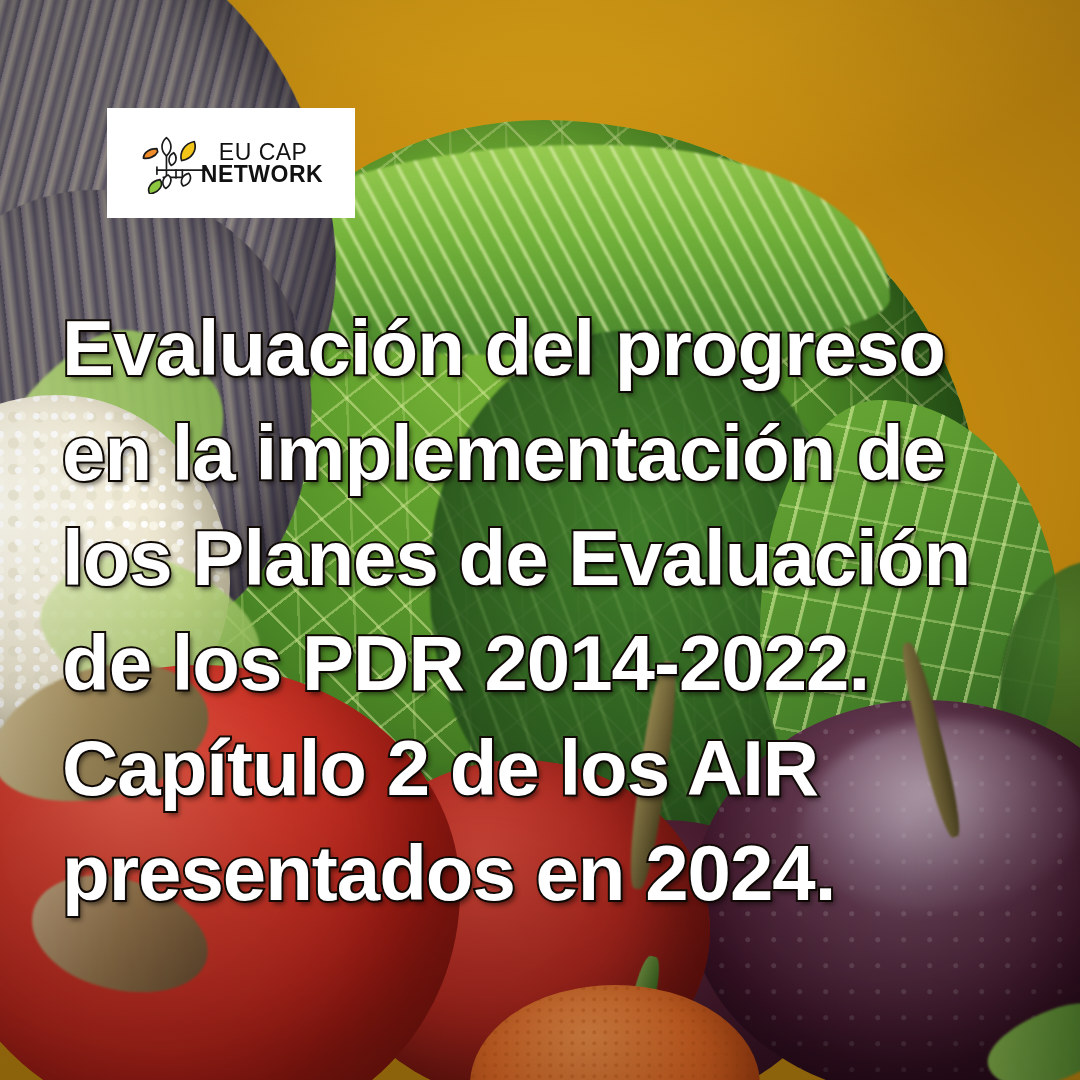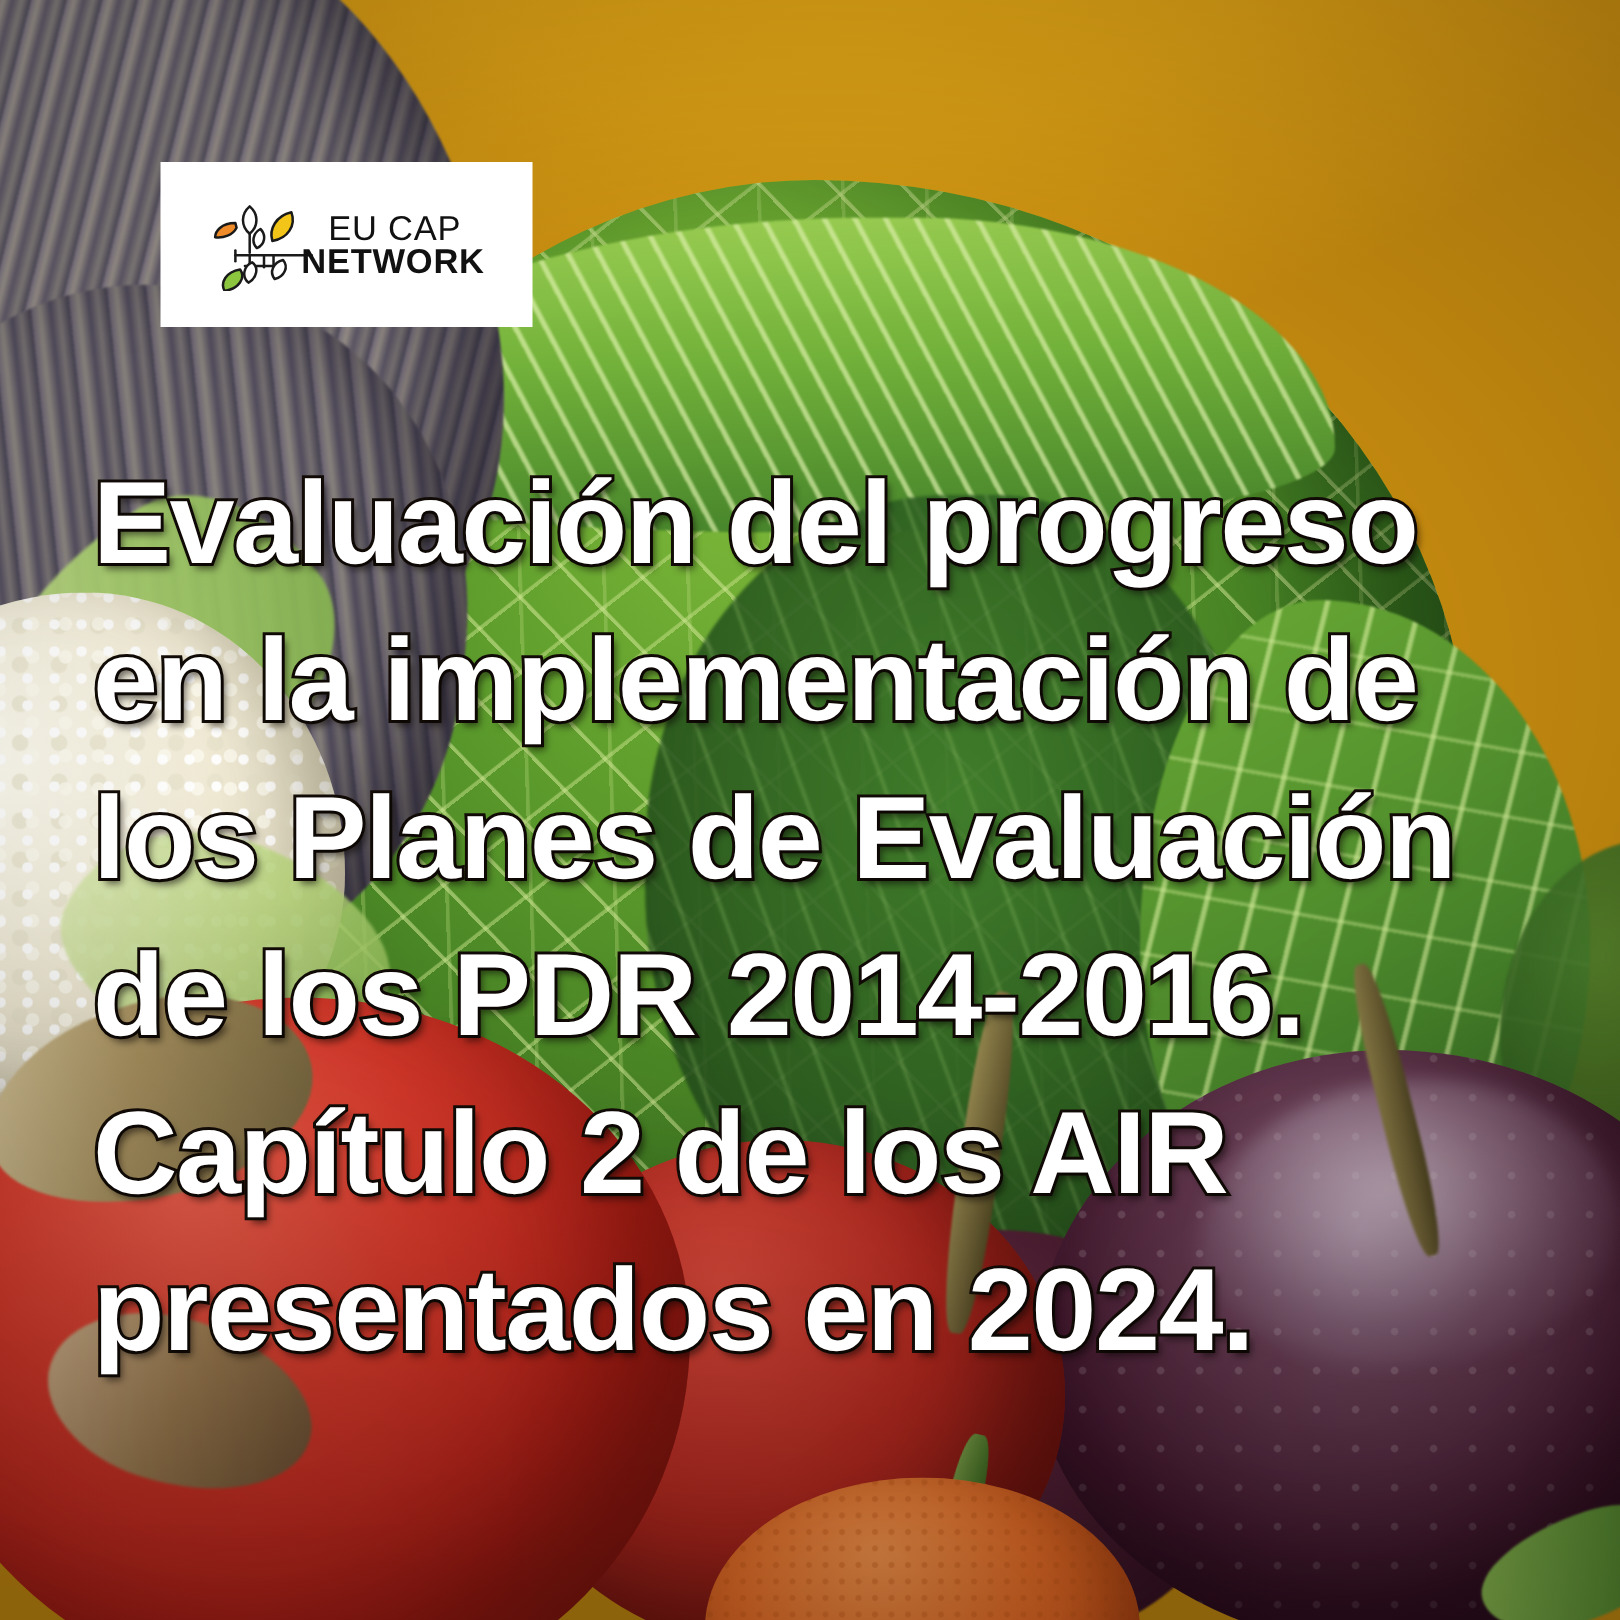"Evaluación del progreso" div.headline { text: 2014-2016 -> 2014-2022 }
